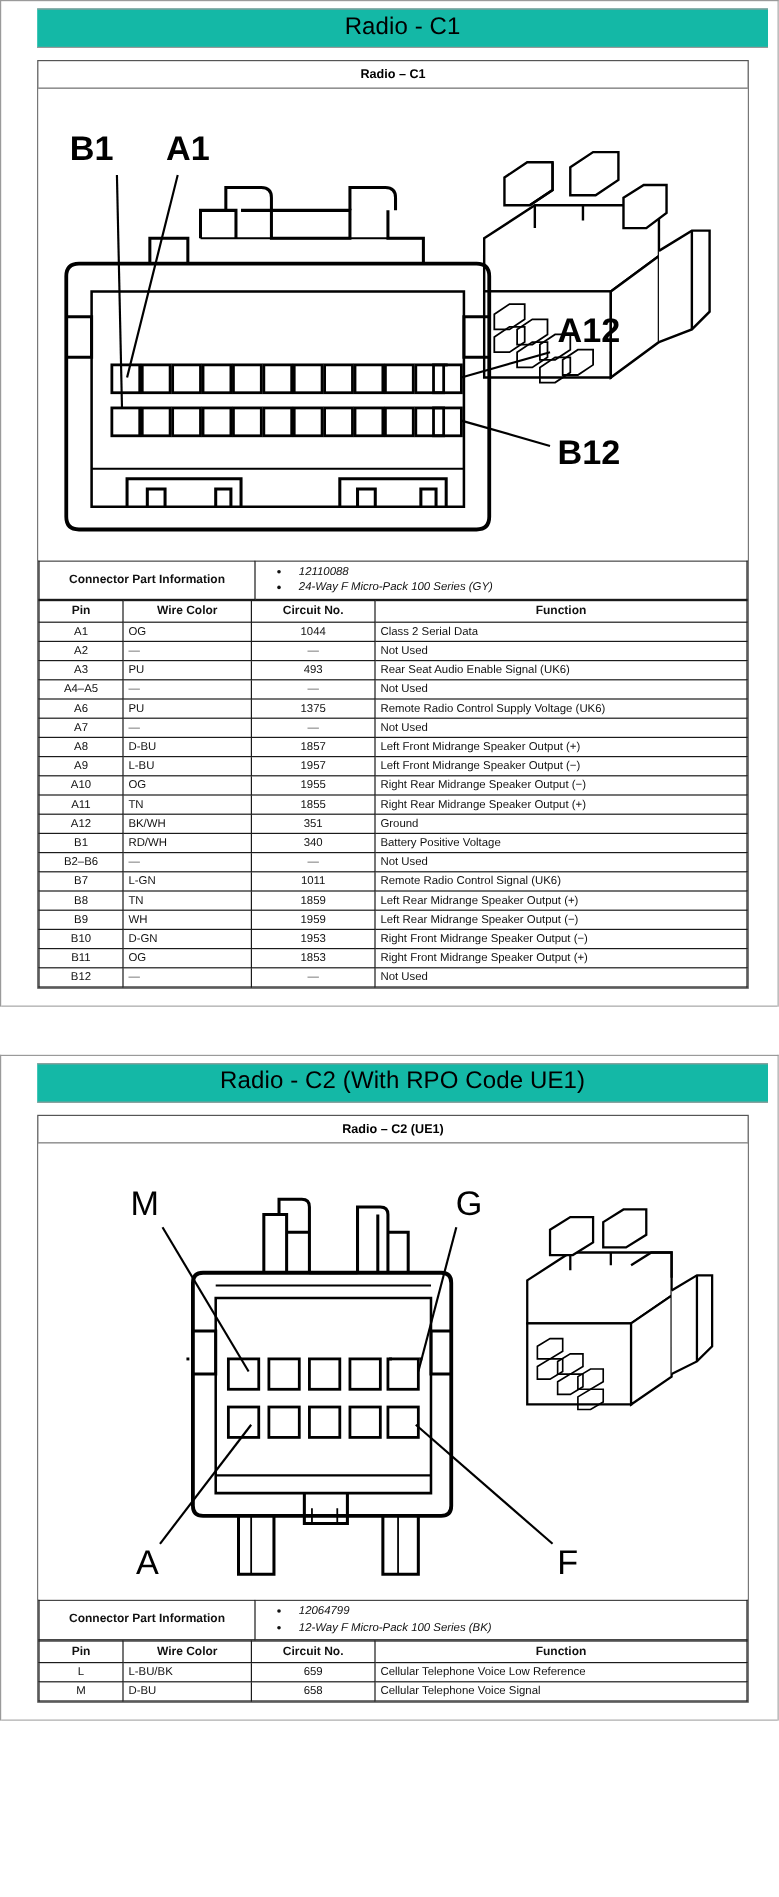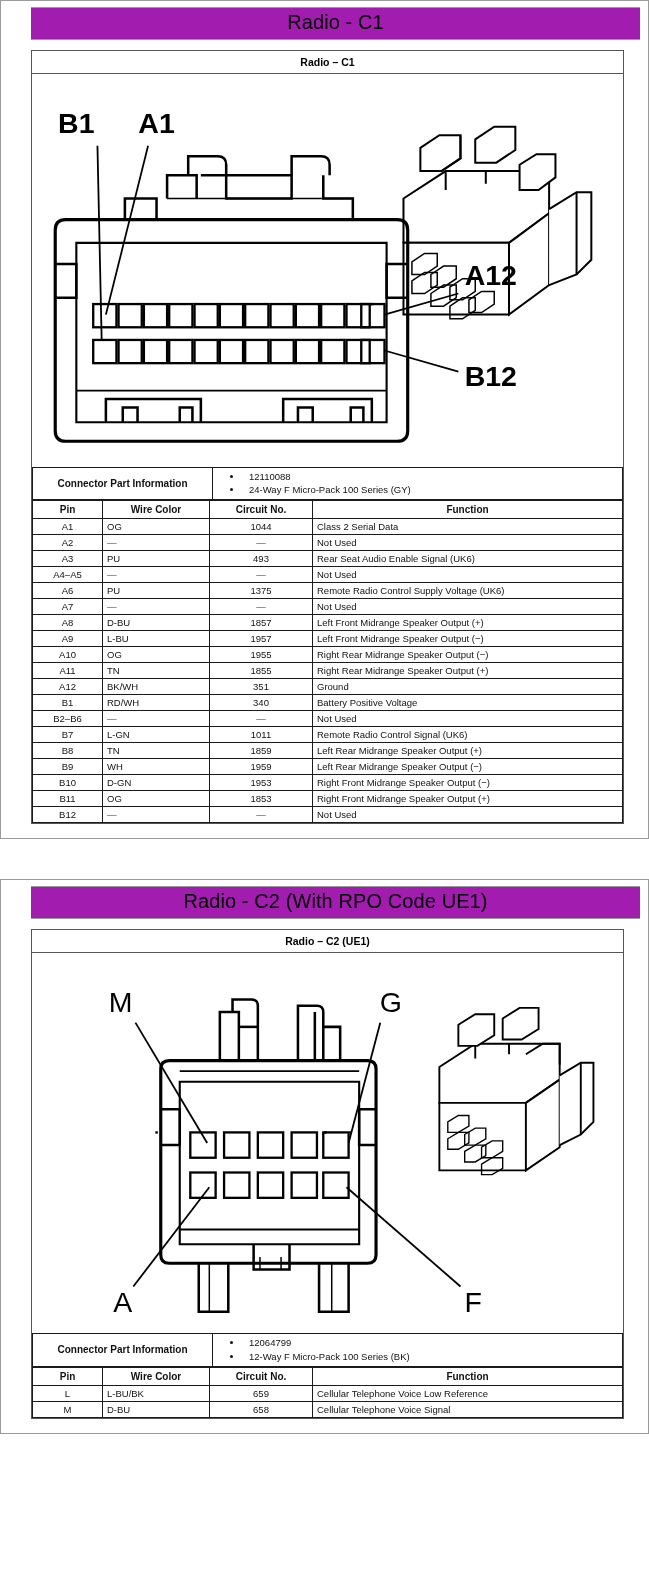"Radio - C1" .panel-title { background: #a21caf -> #14b8a6 }
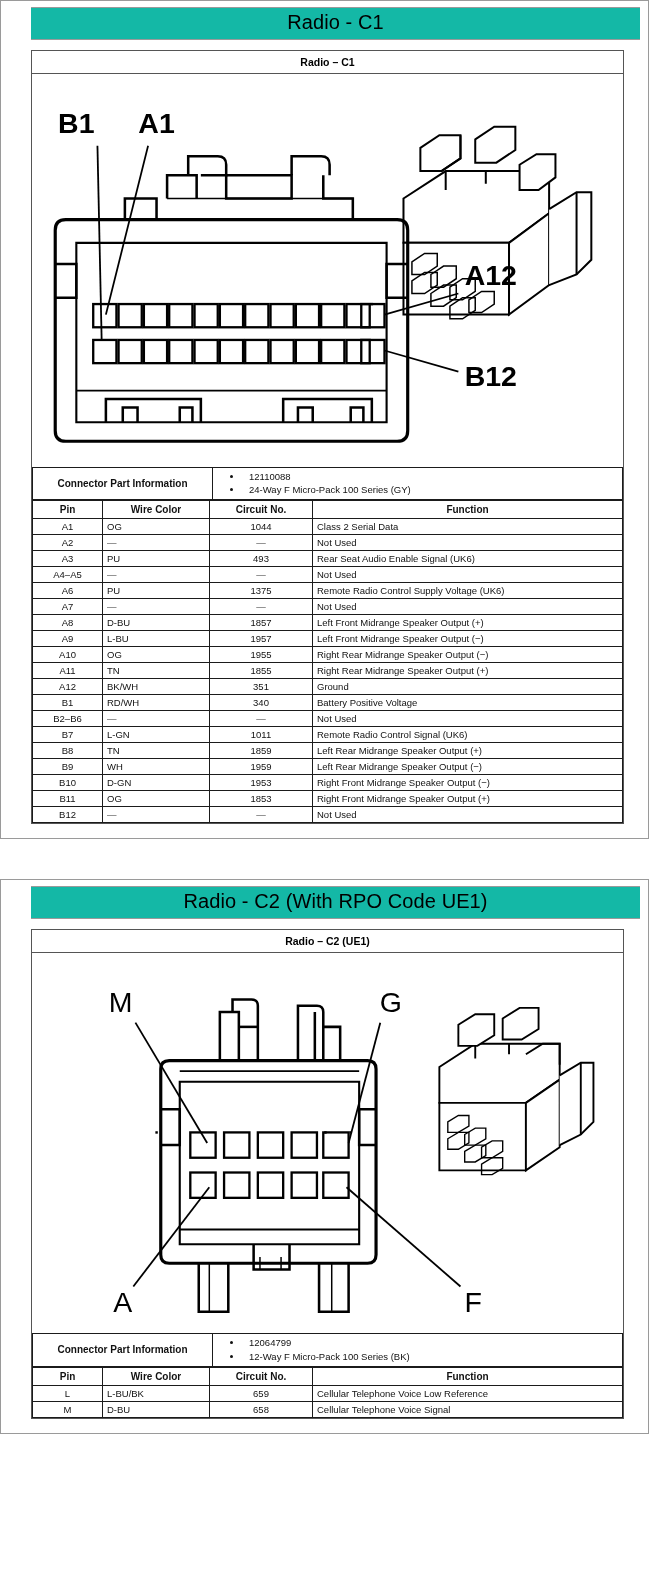"12110088" .cpi-list li { font-style: none -> italic }
